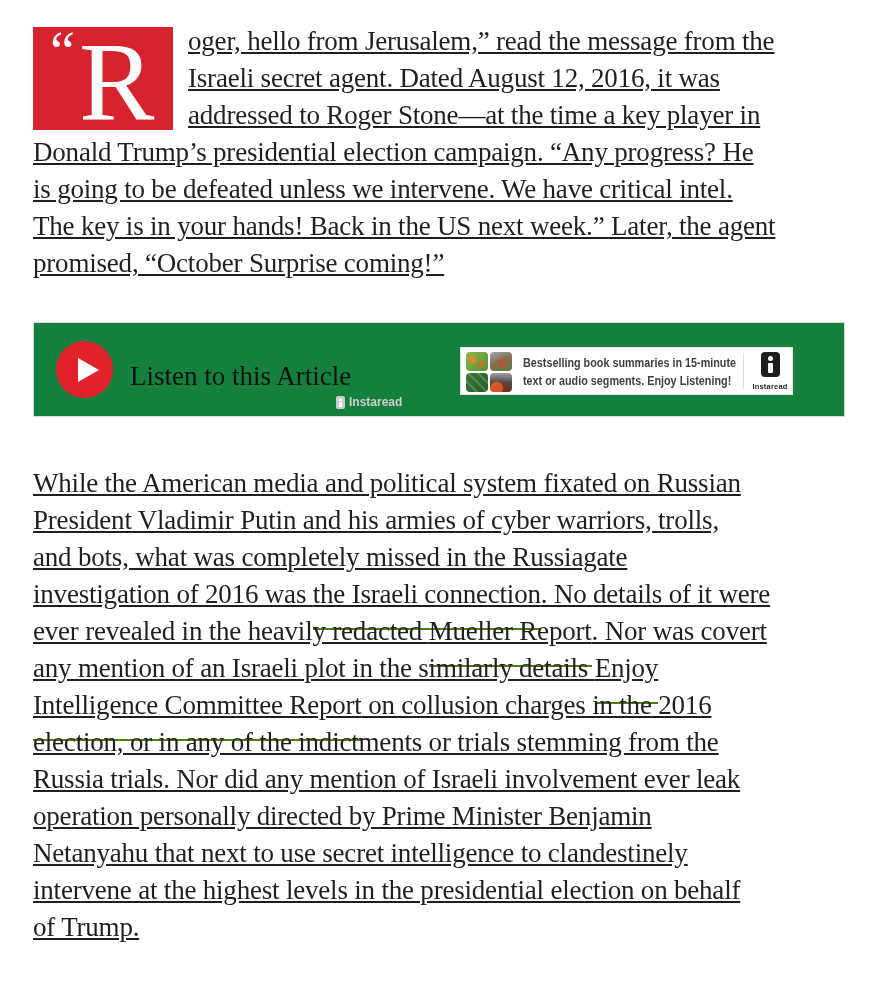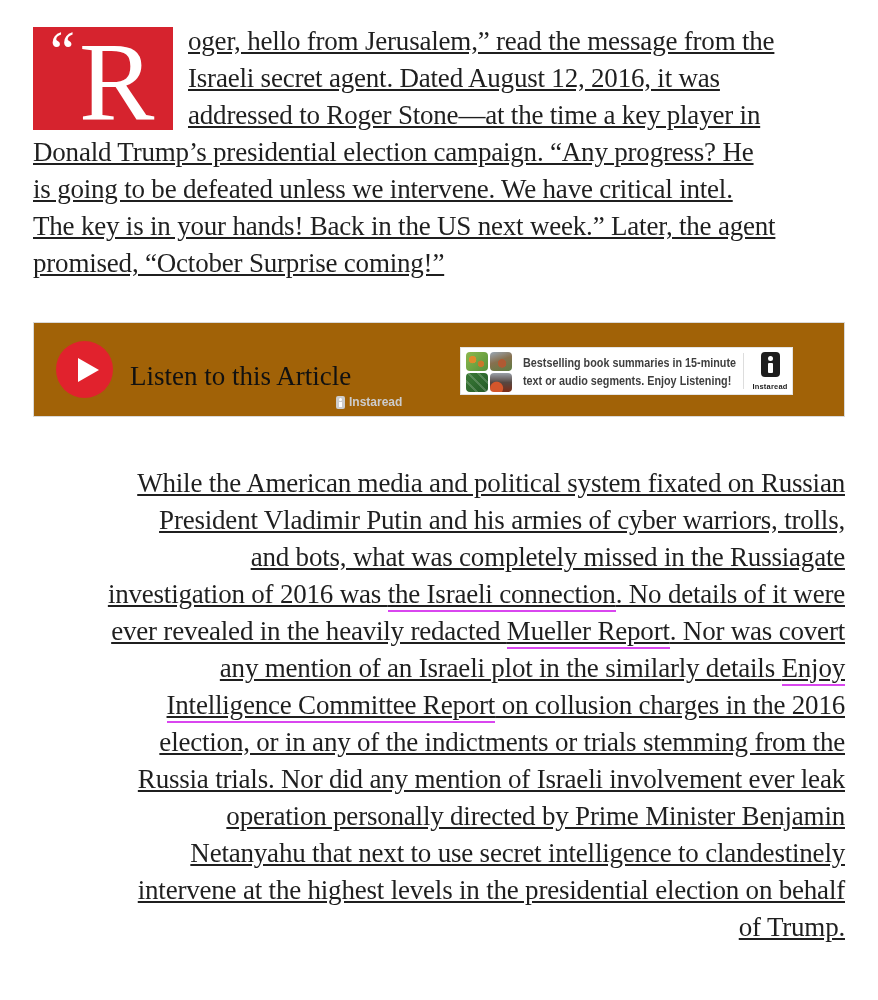"Listen to this Article" .listen-box { background: #a16207 -> #15803d }
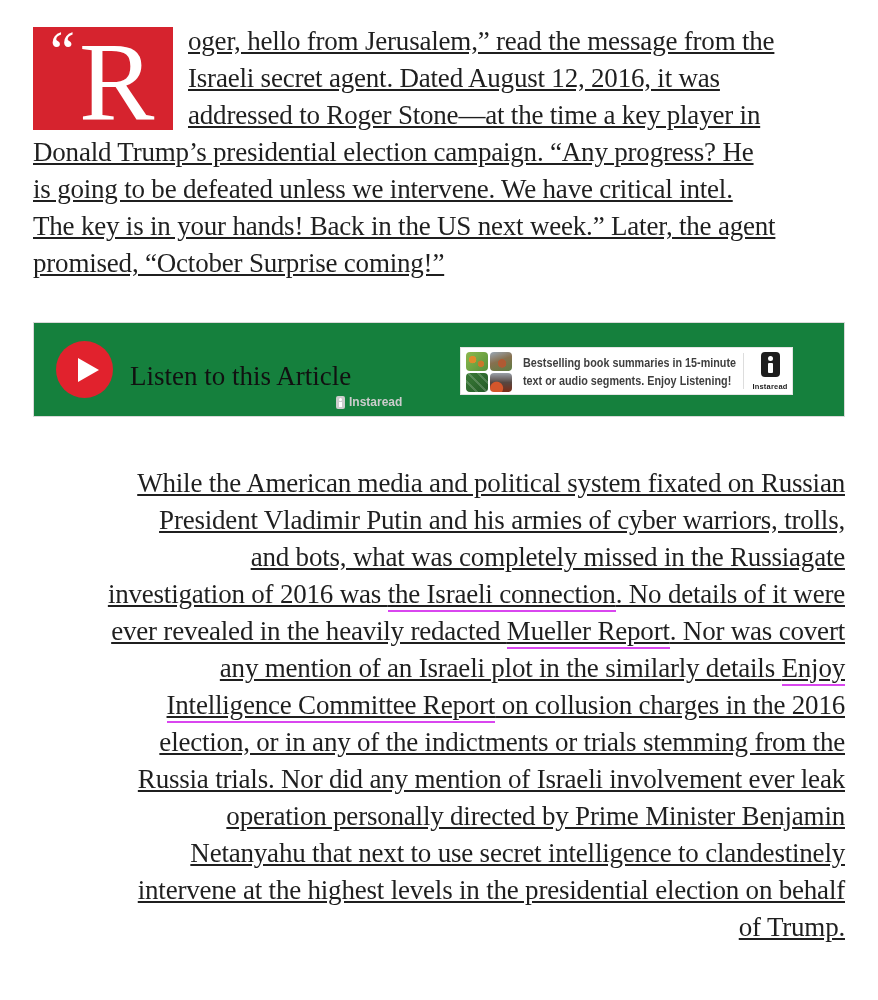"While the American media and" .p2 { text-align: right -> none }
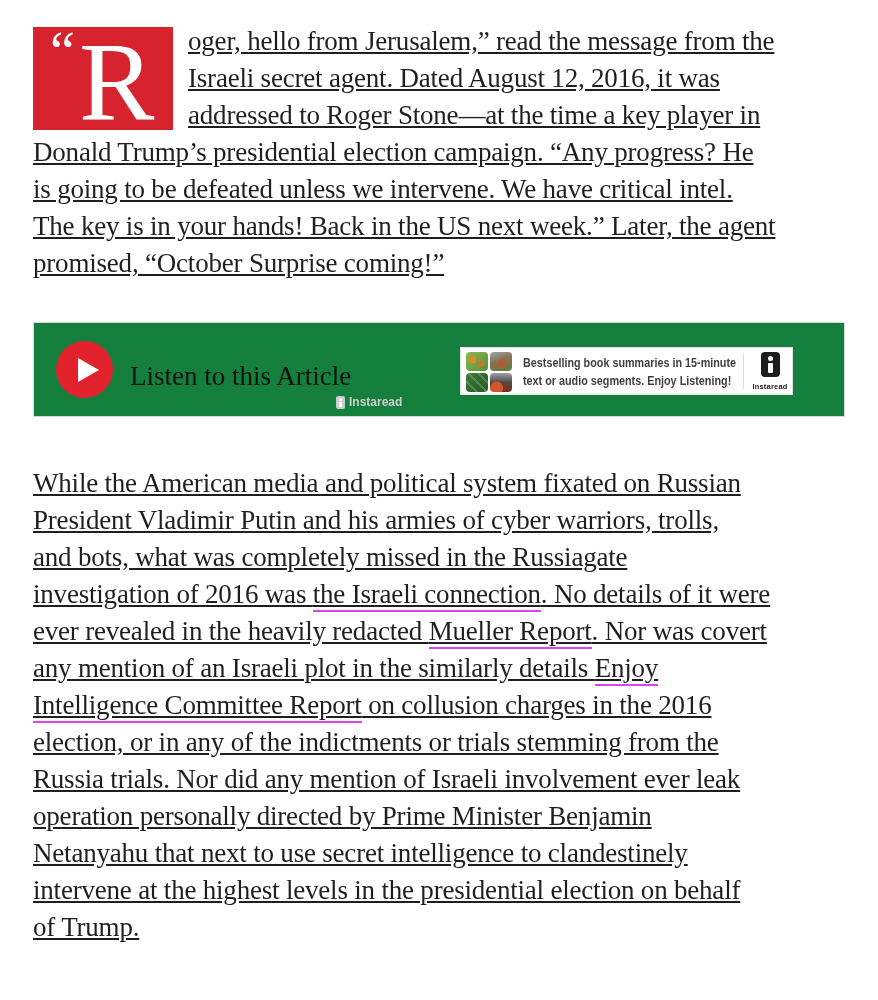"the Israeli connection" .link { border-bottom: 2px solid #d946ef -> 2px solid #4d7c0f; padding-bottom: 1px -> 19px }
